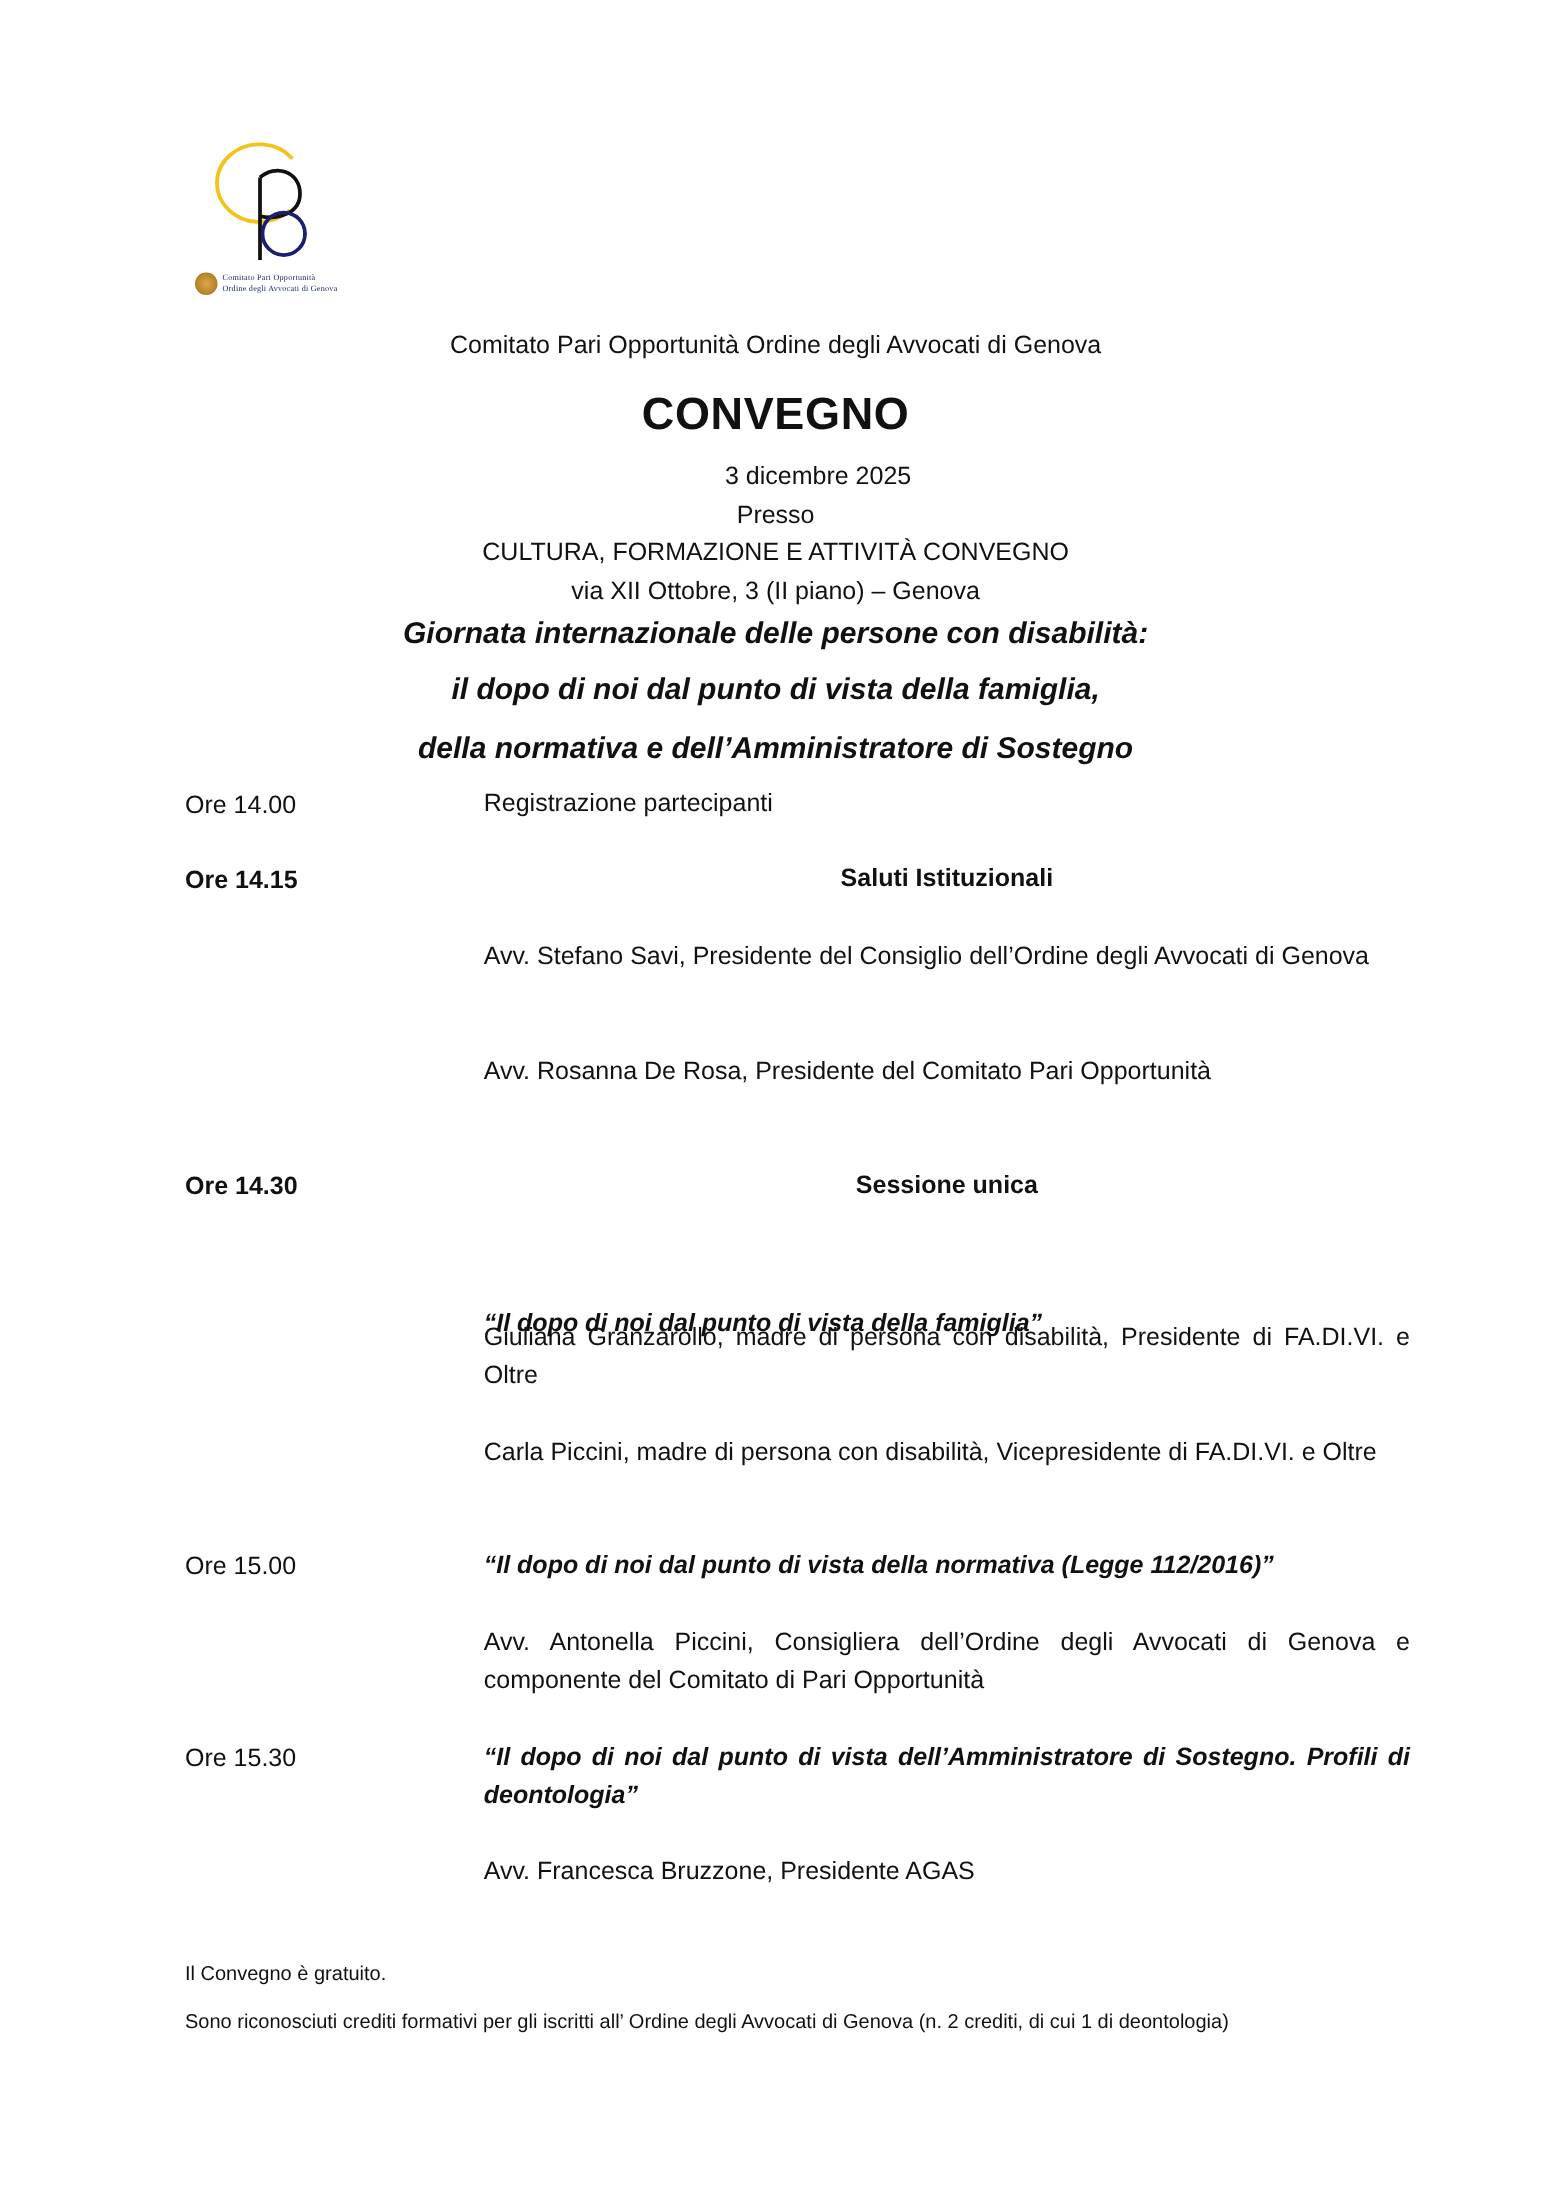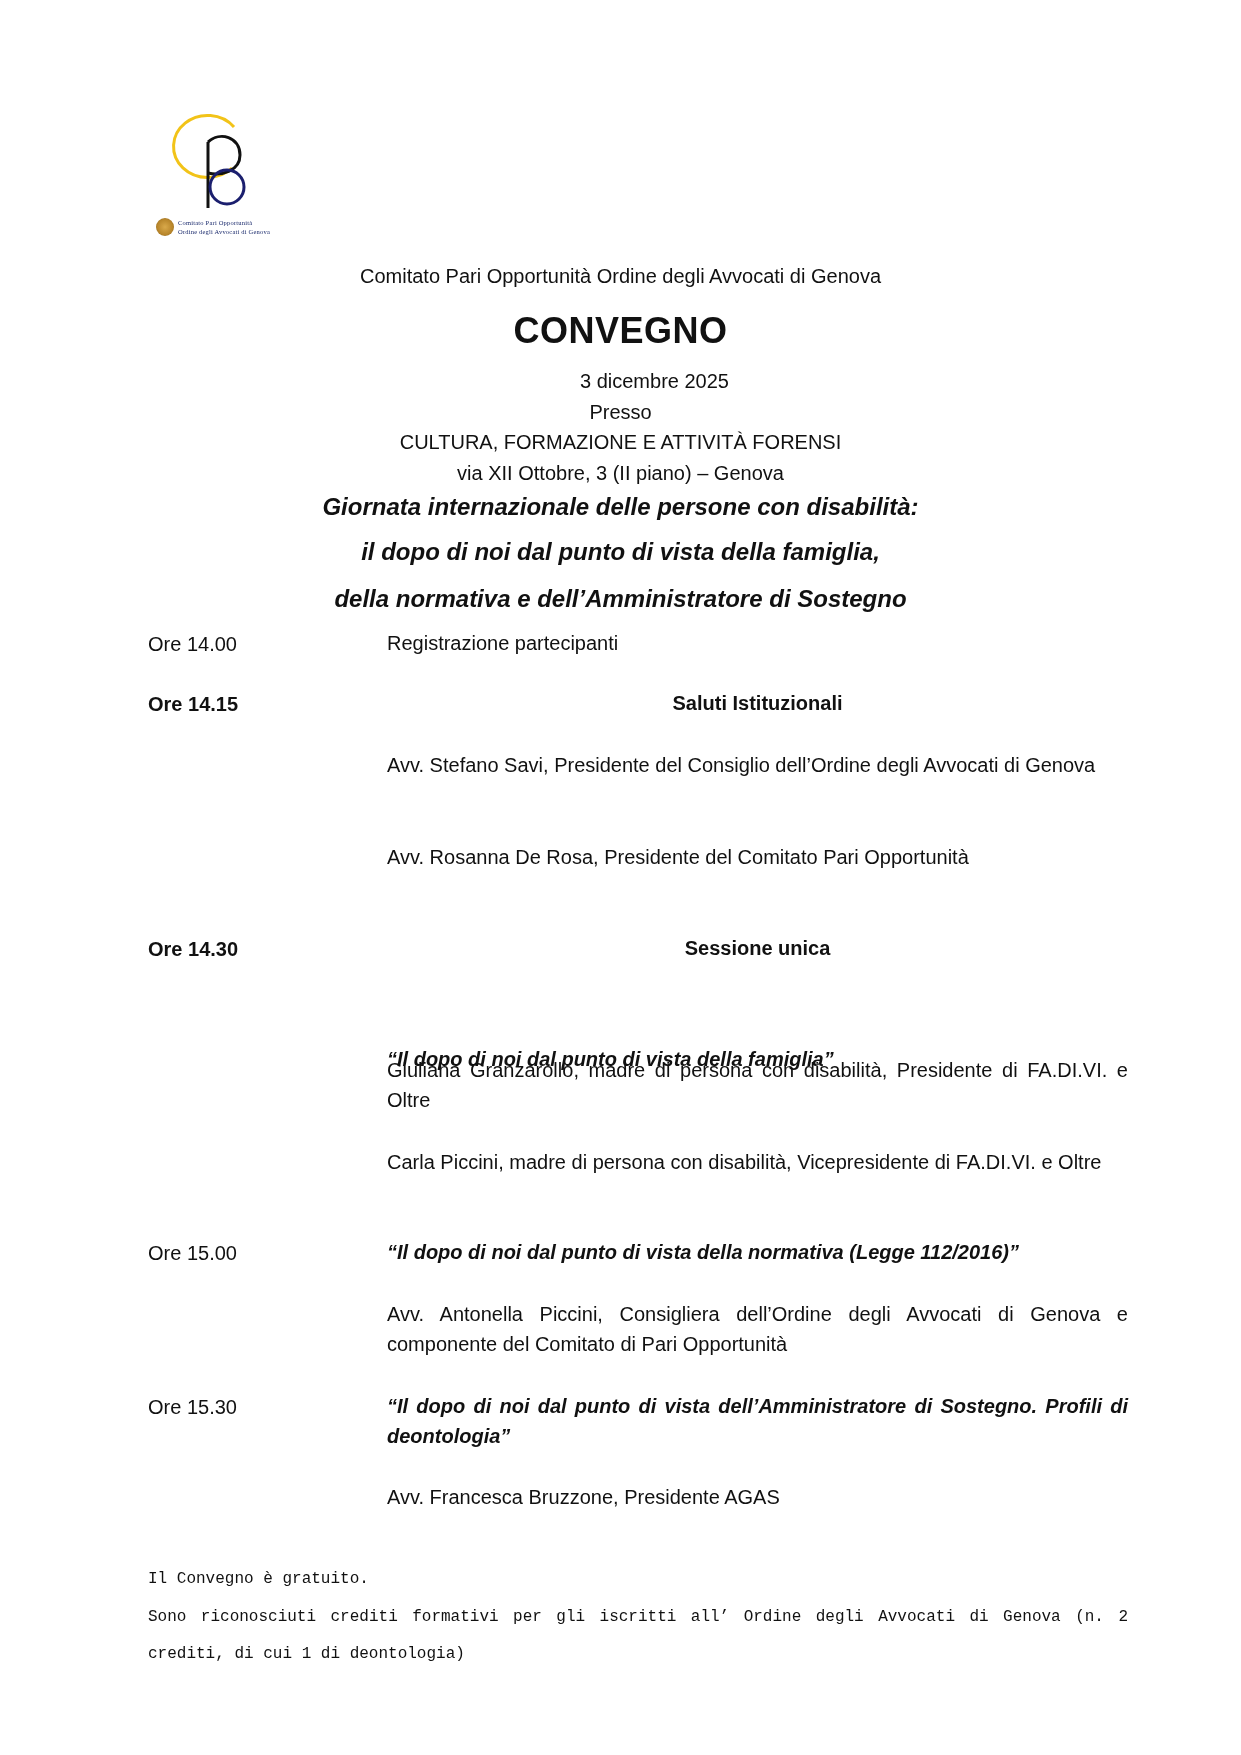"CULTURA, FORMAZIONE E ATTIVITÀ FORENSI" div.center { text: FORENSI -> CONVEGNO }
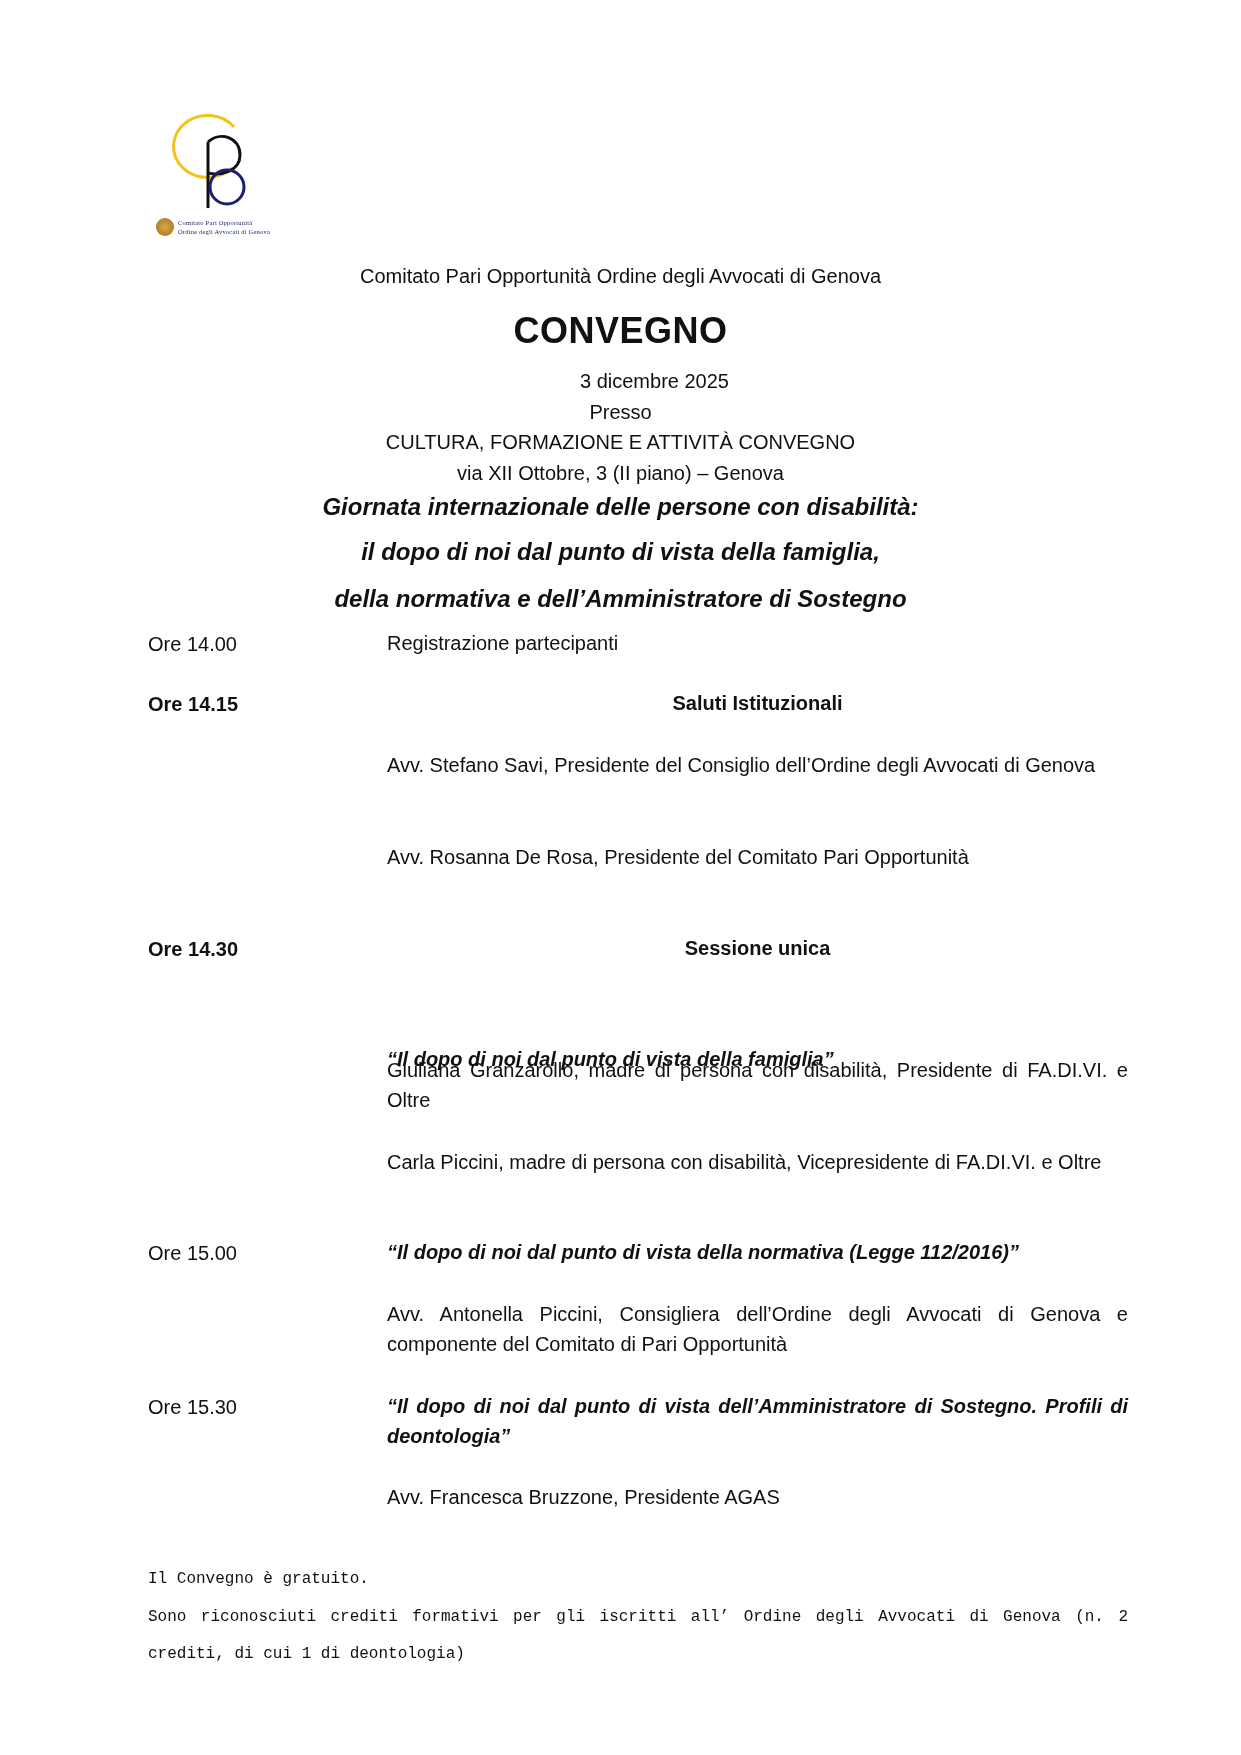"Il Convegno è gratuito." .foot { font-family: Liberation Mono, monospace -> none }
